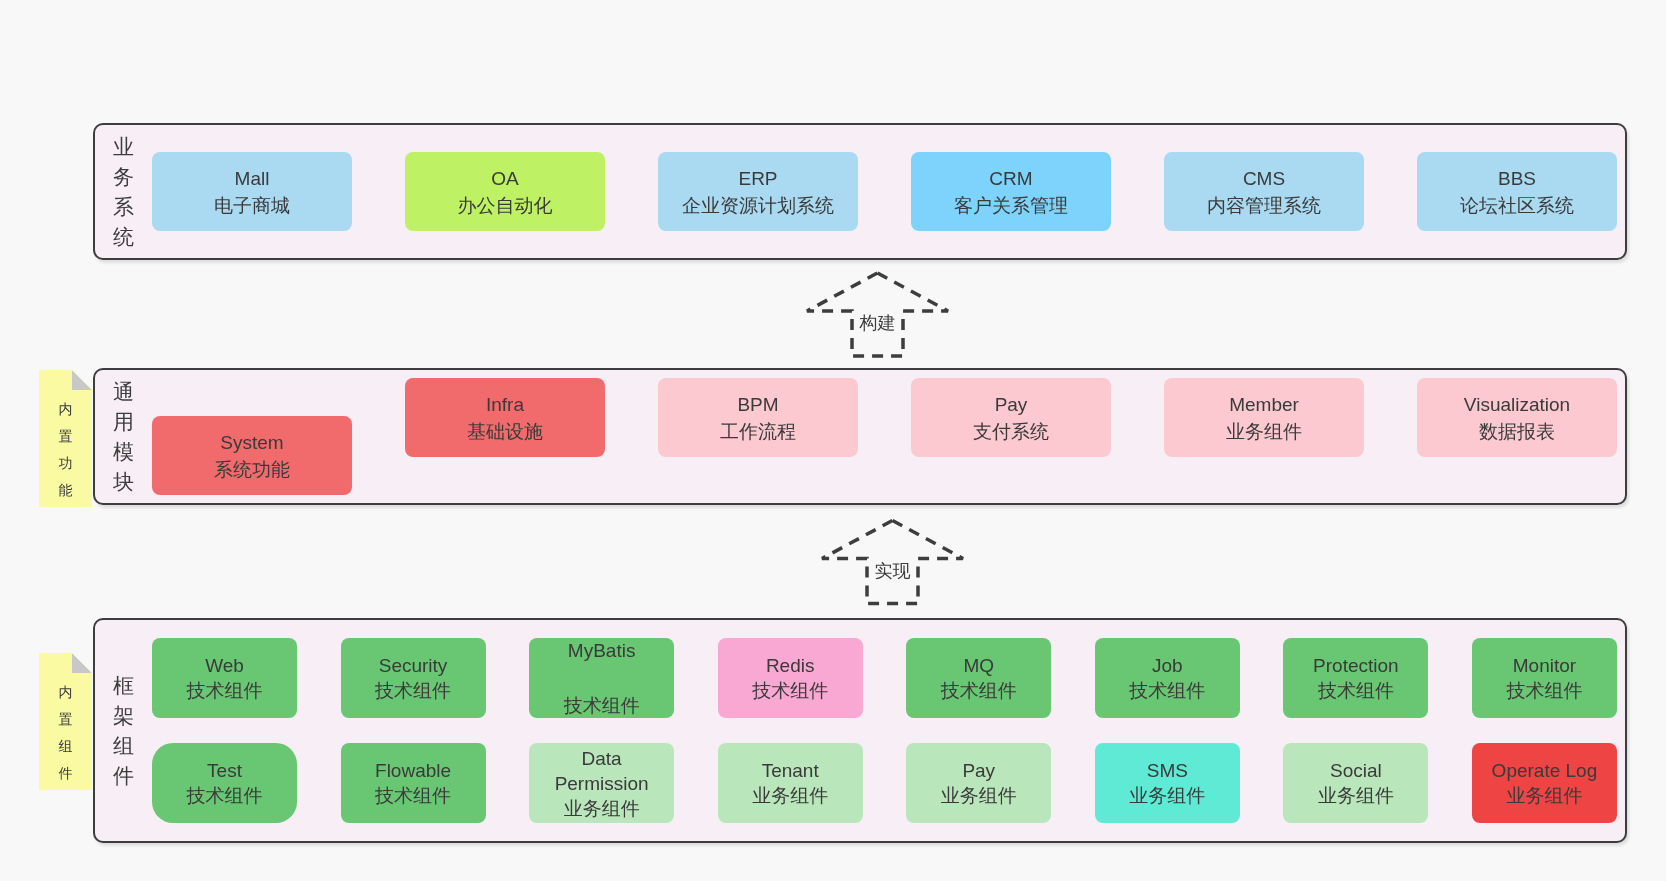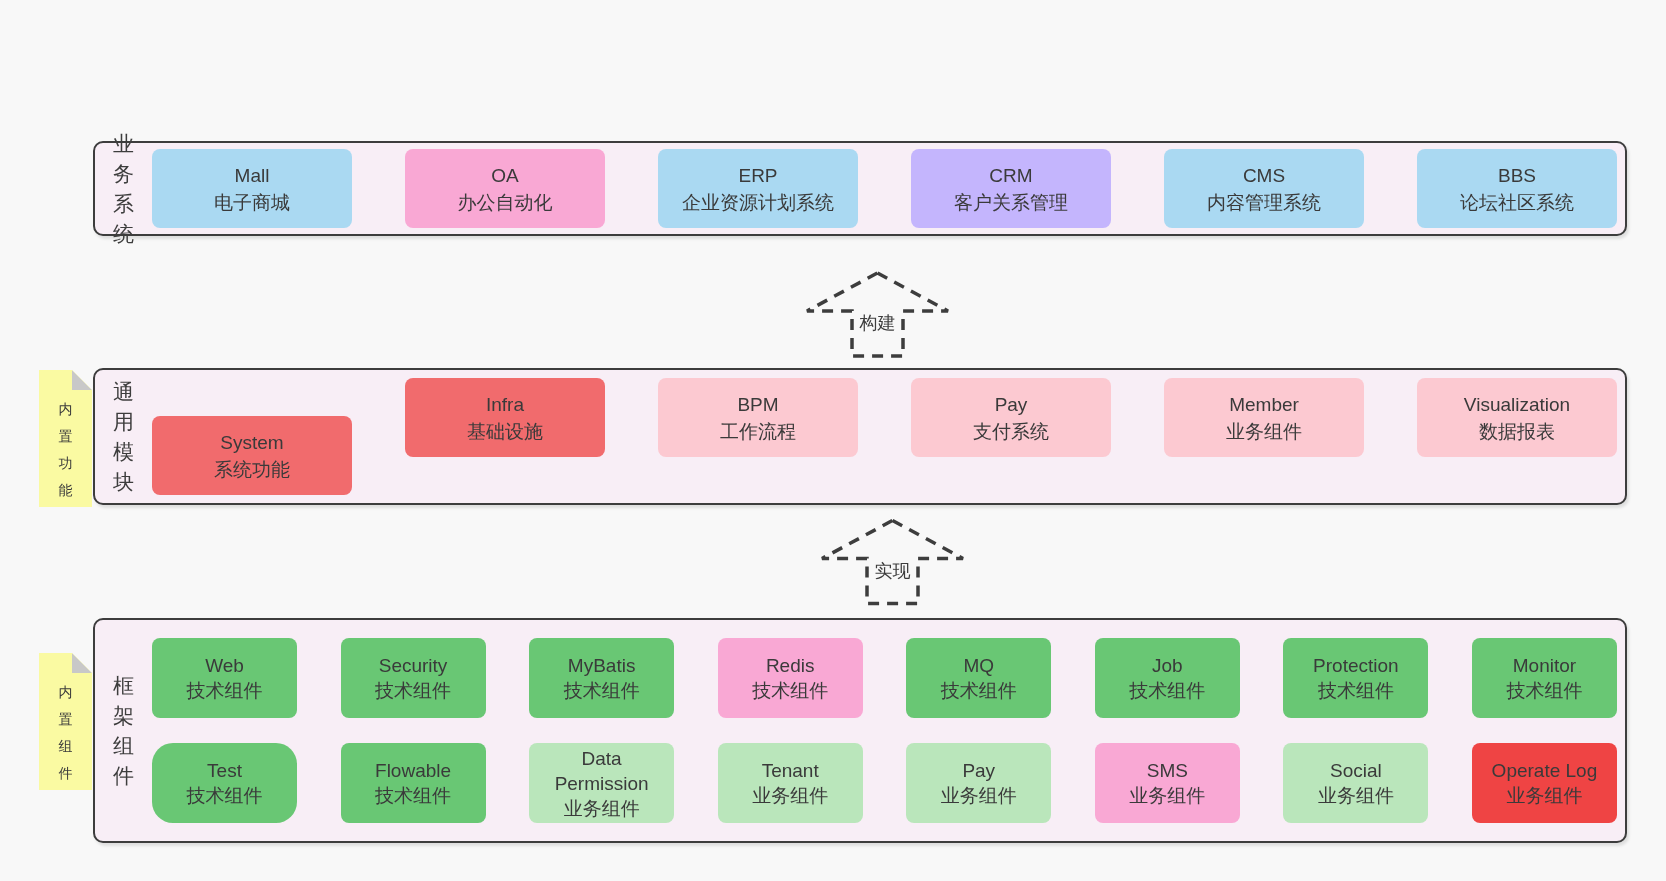"业务系统" .layer-top { height: 95px -> 137px; top: 141px -> 123px }
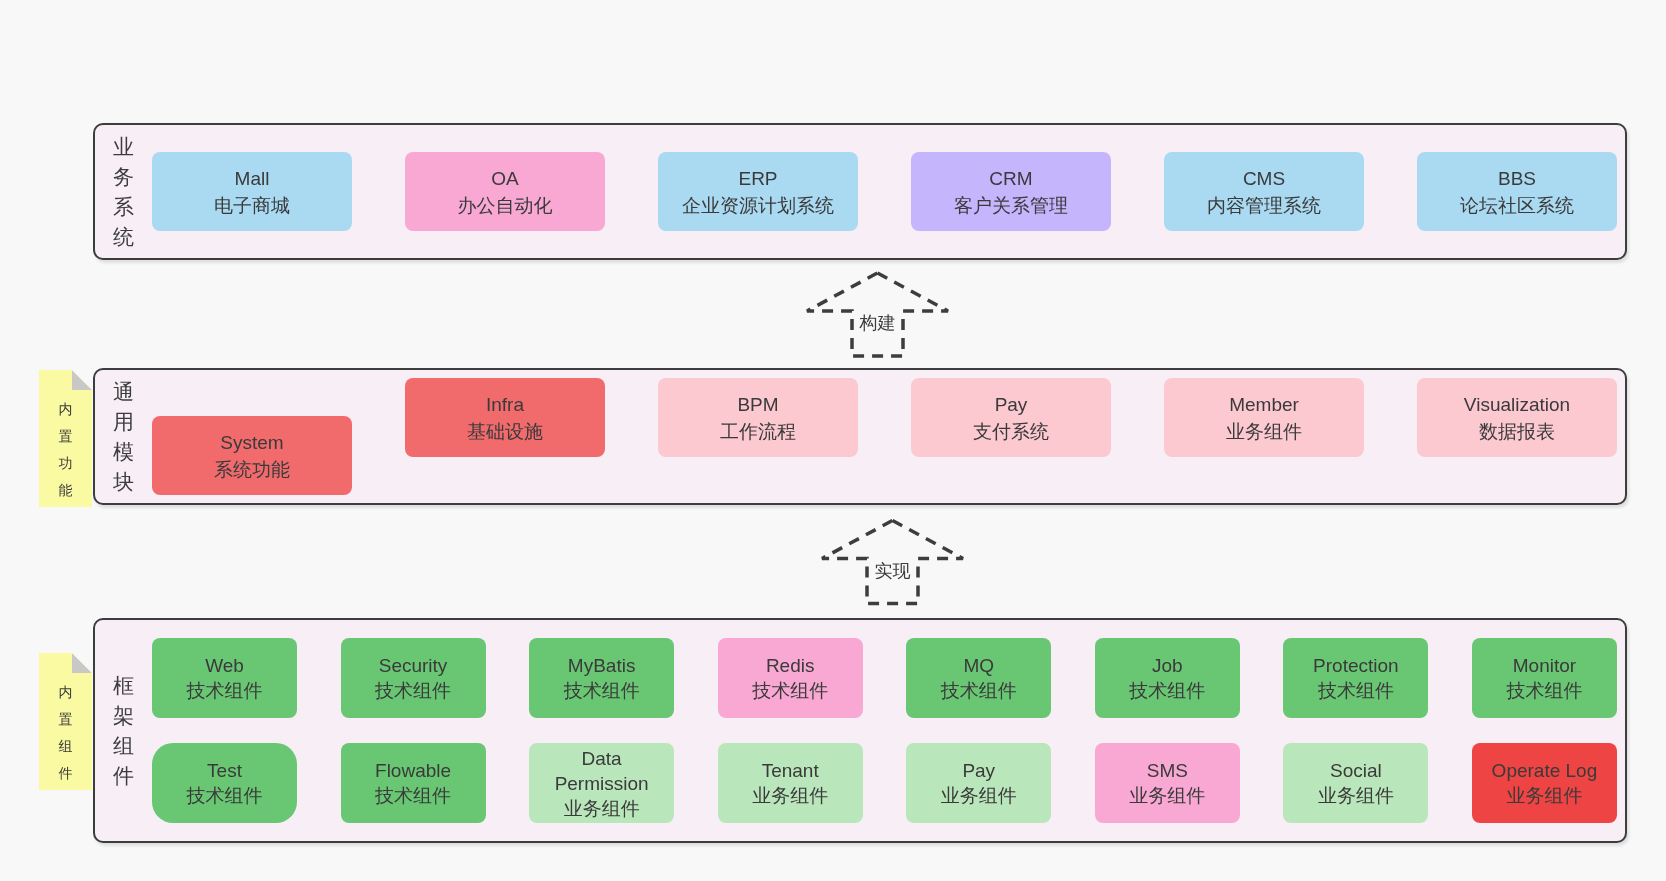"OA" div.box { background: #f9a8d4 -> #bef264 }
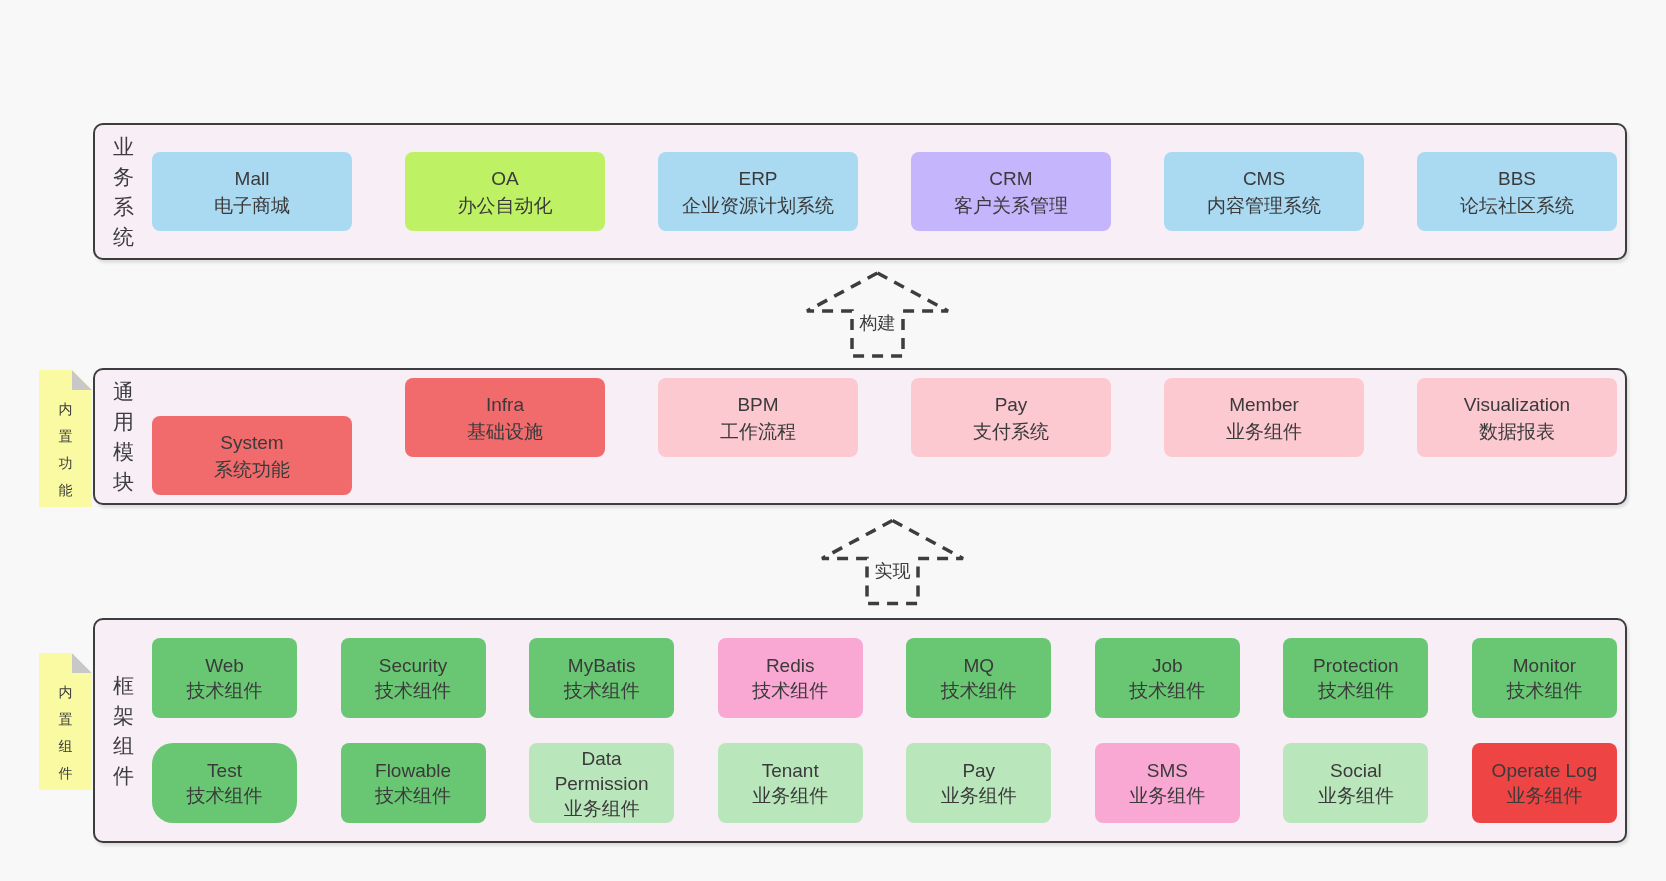"CRM" div.box { background: #c4b5fd -> #7dd3fc }
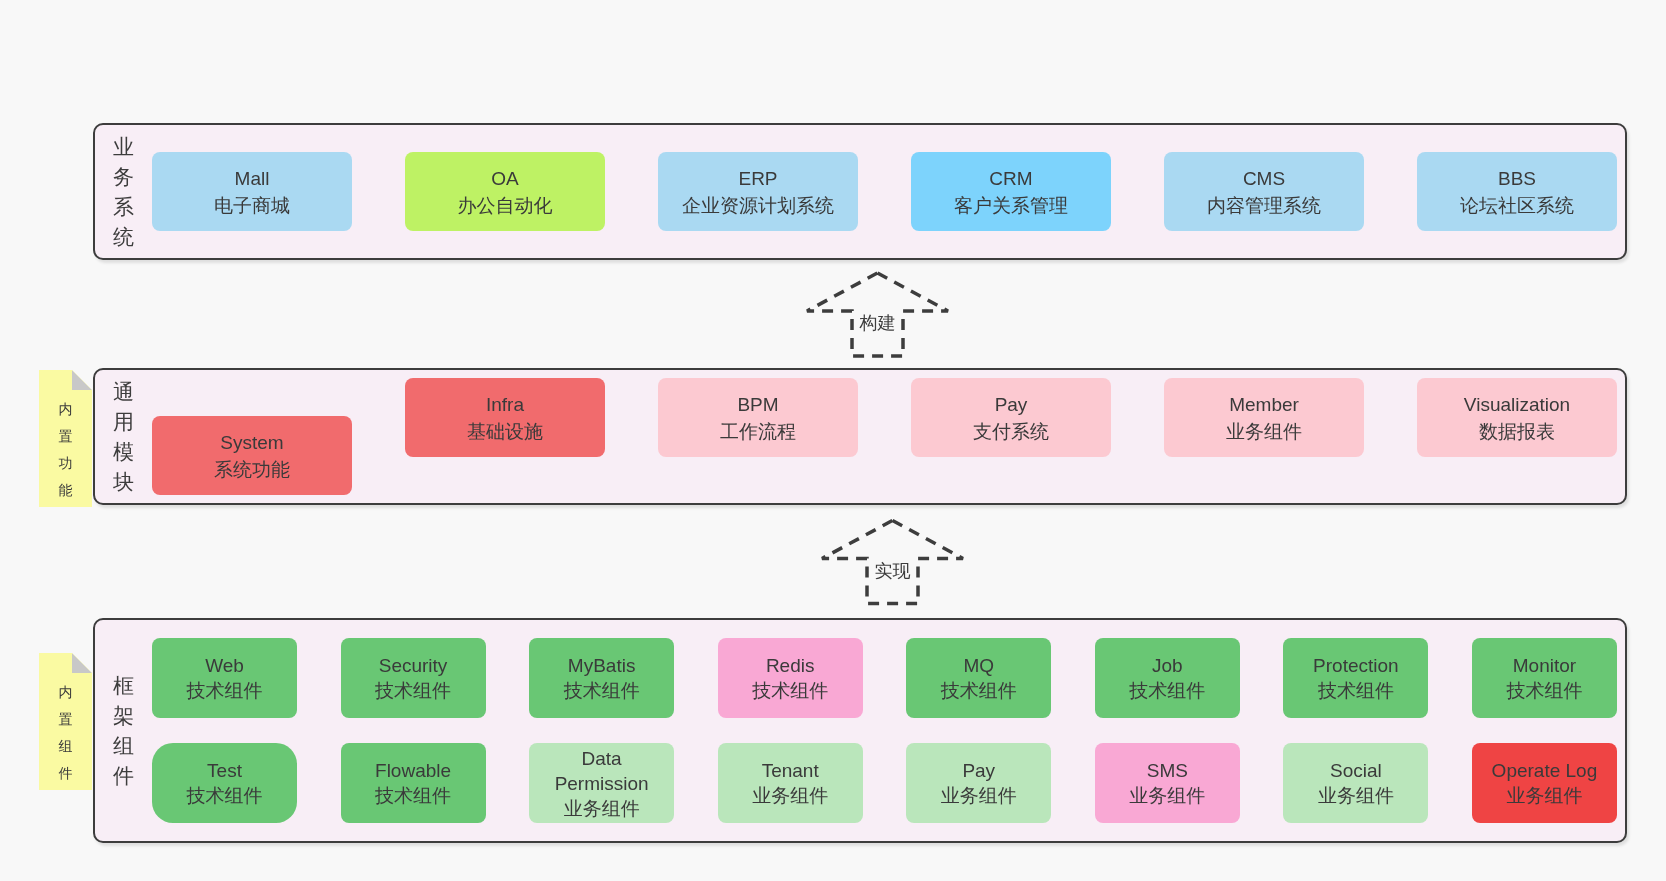"MyBatis" div.box { justify-content: none -> space-between }
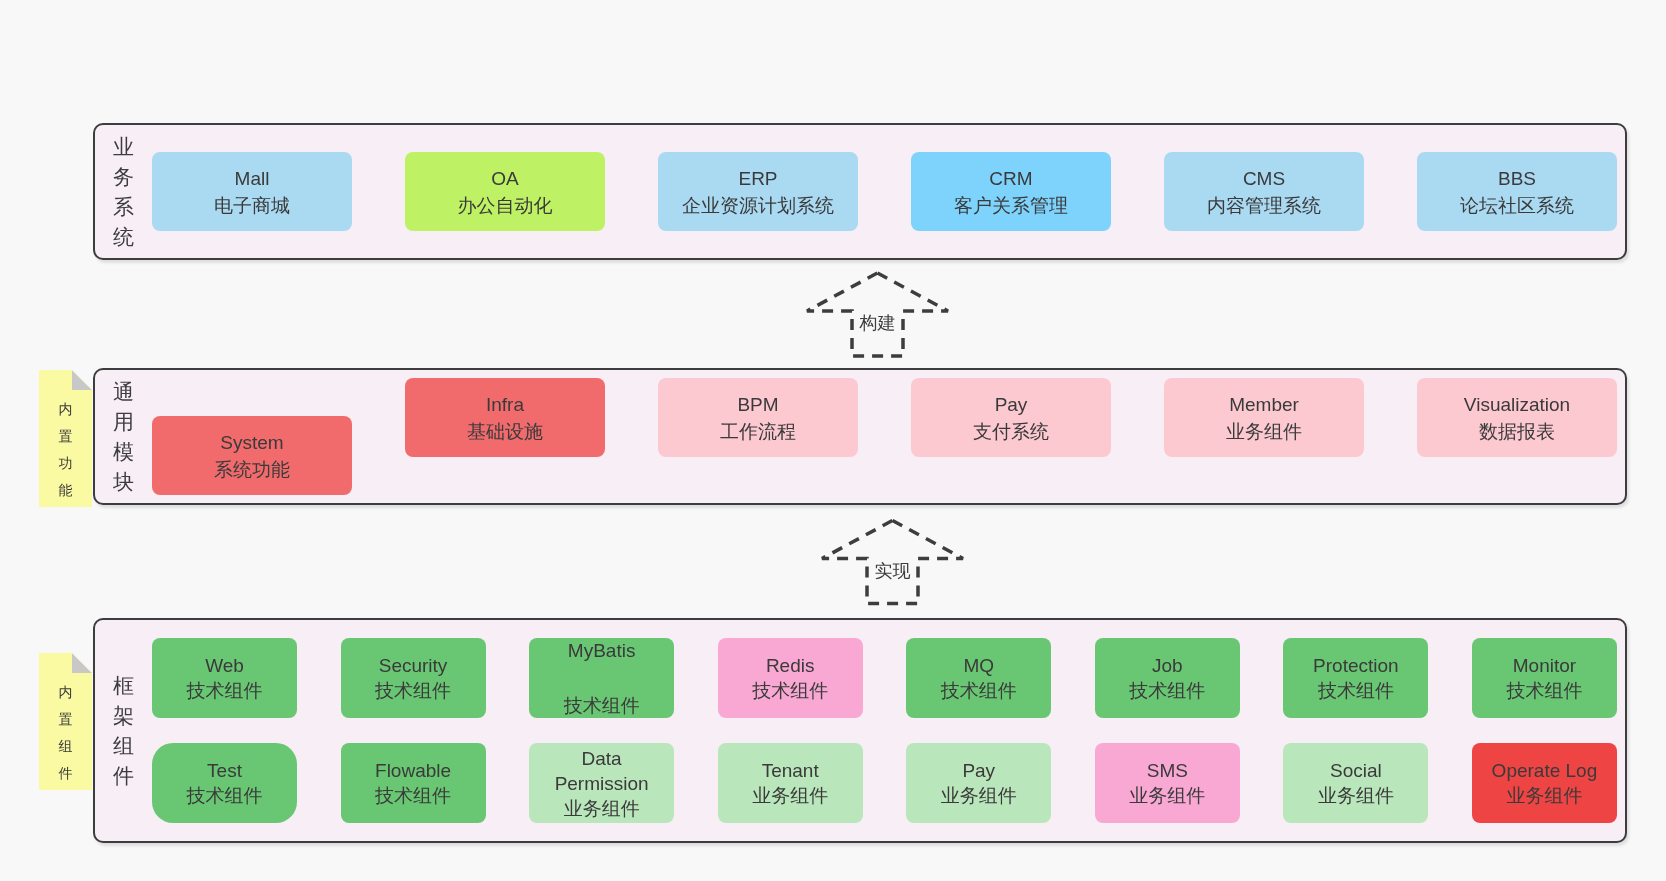"SMS" div.box { background: #f9a8d4 -> #5eead4 }
